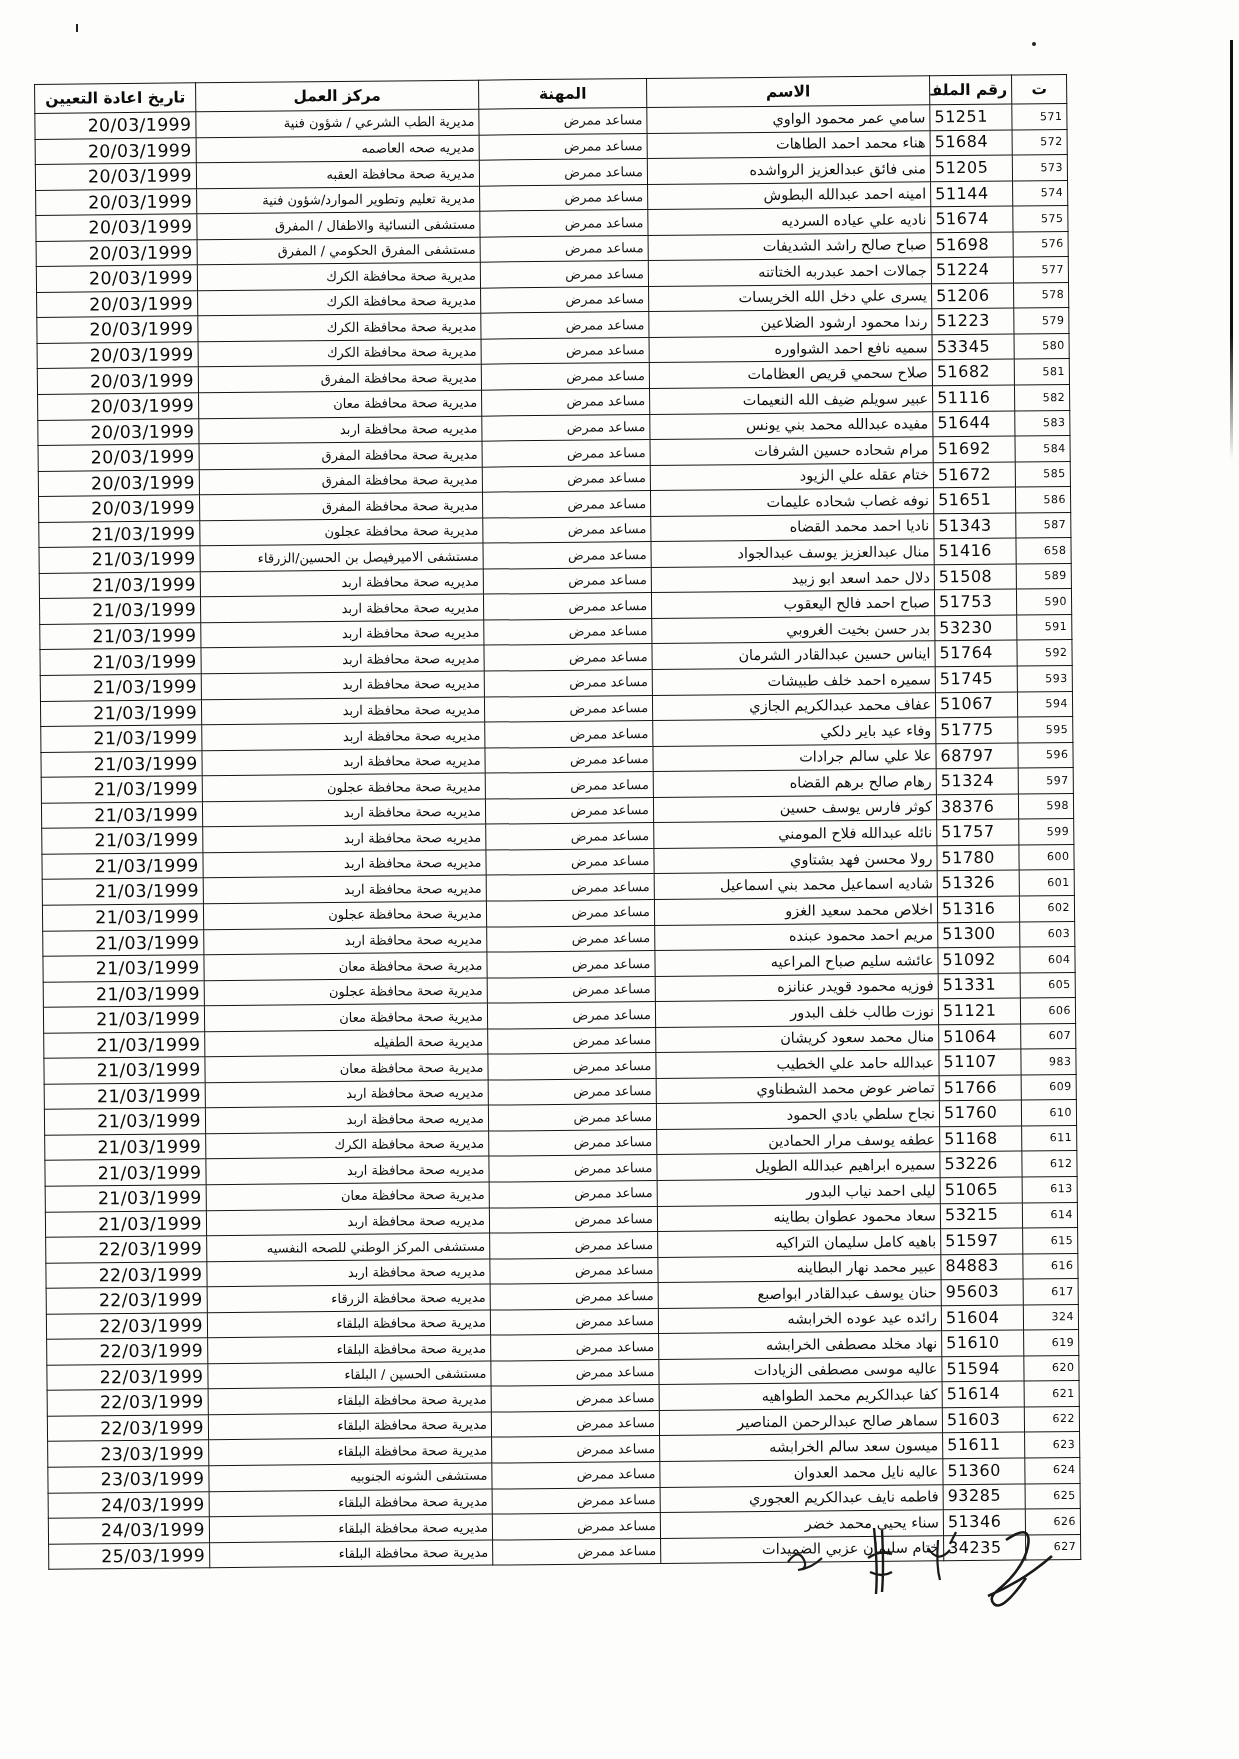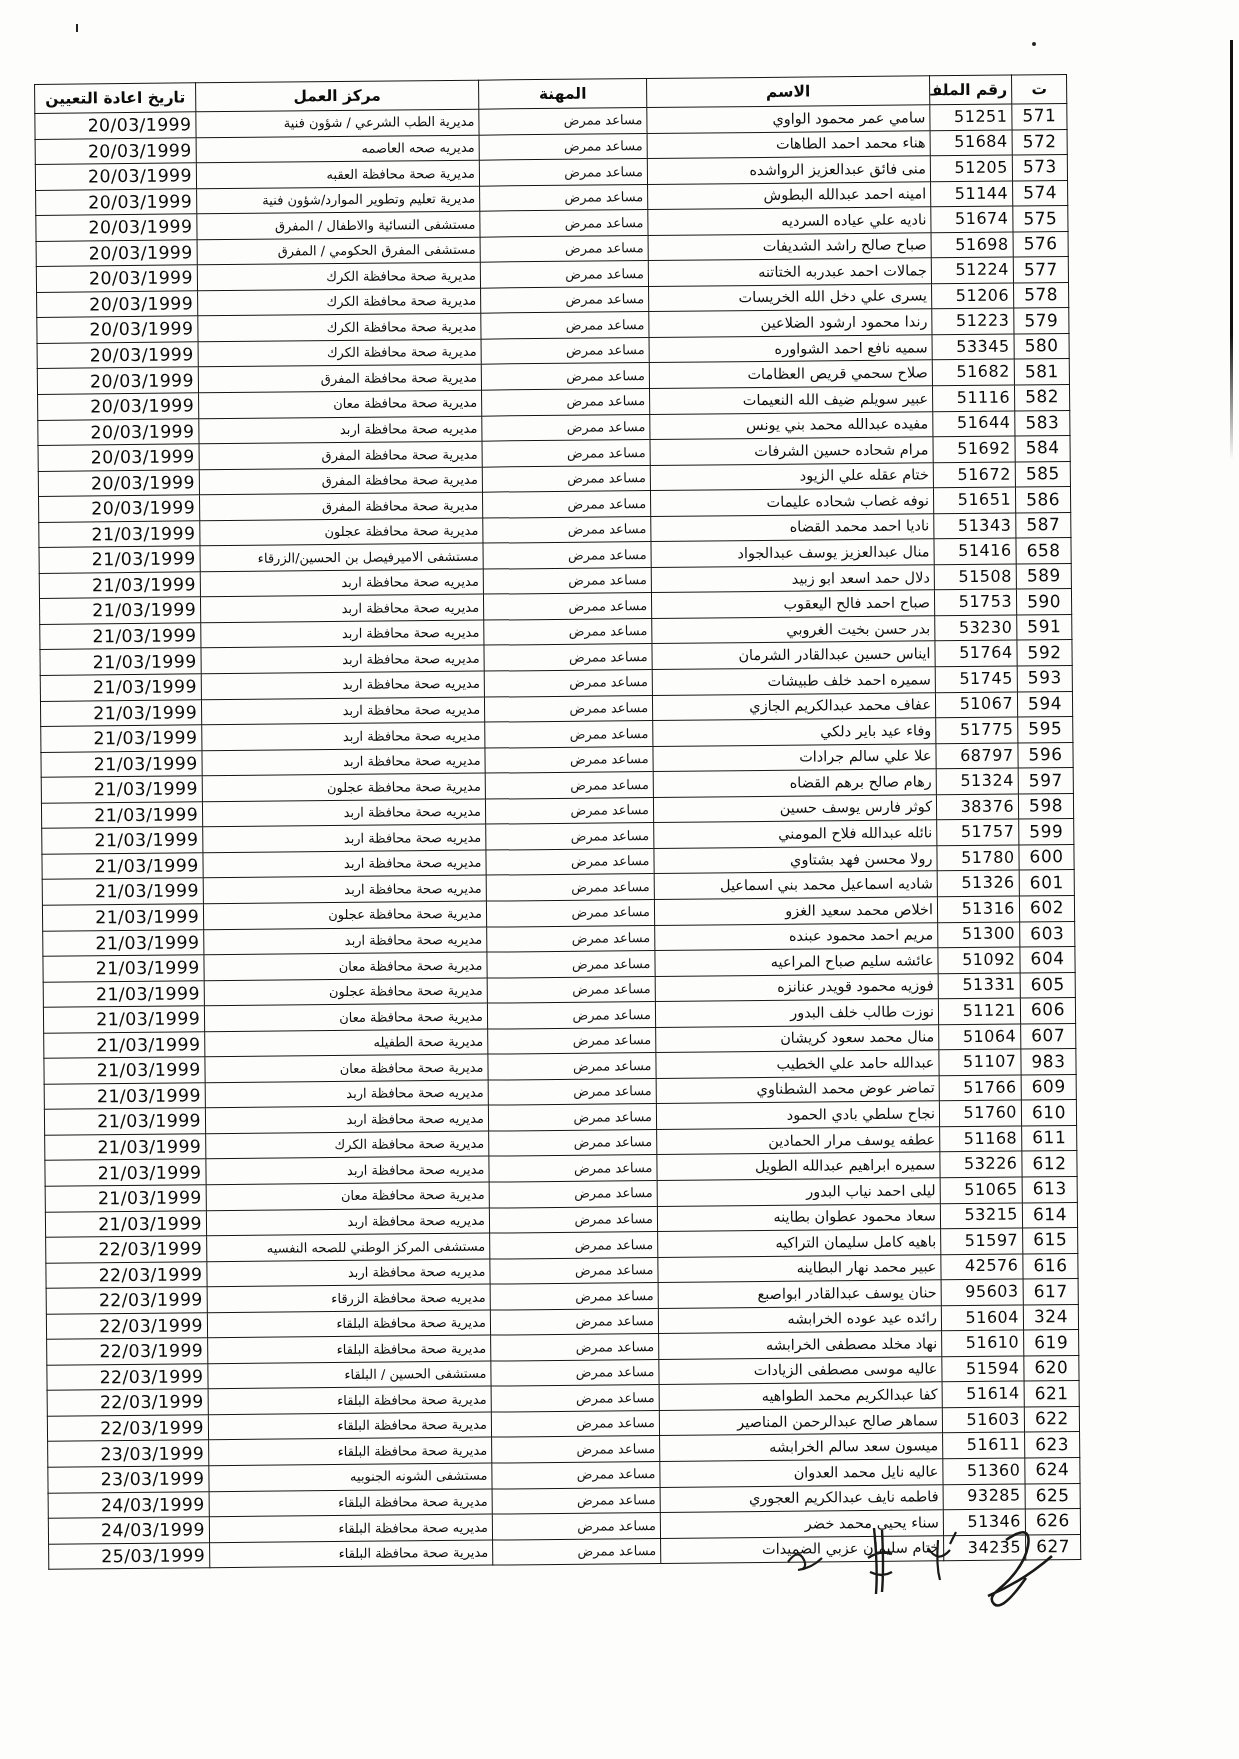"51251" td.cell-file { text-align: right -> left }
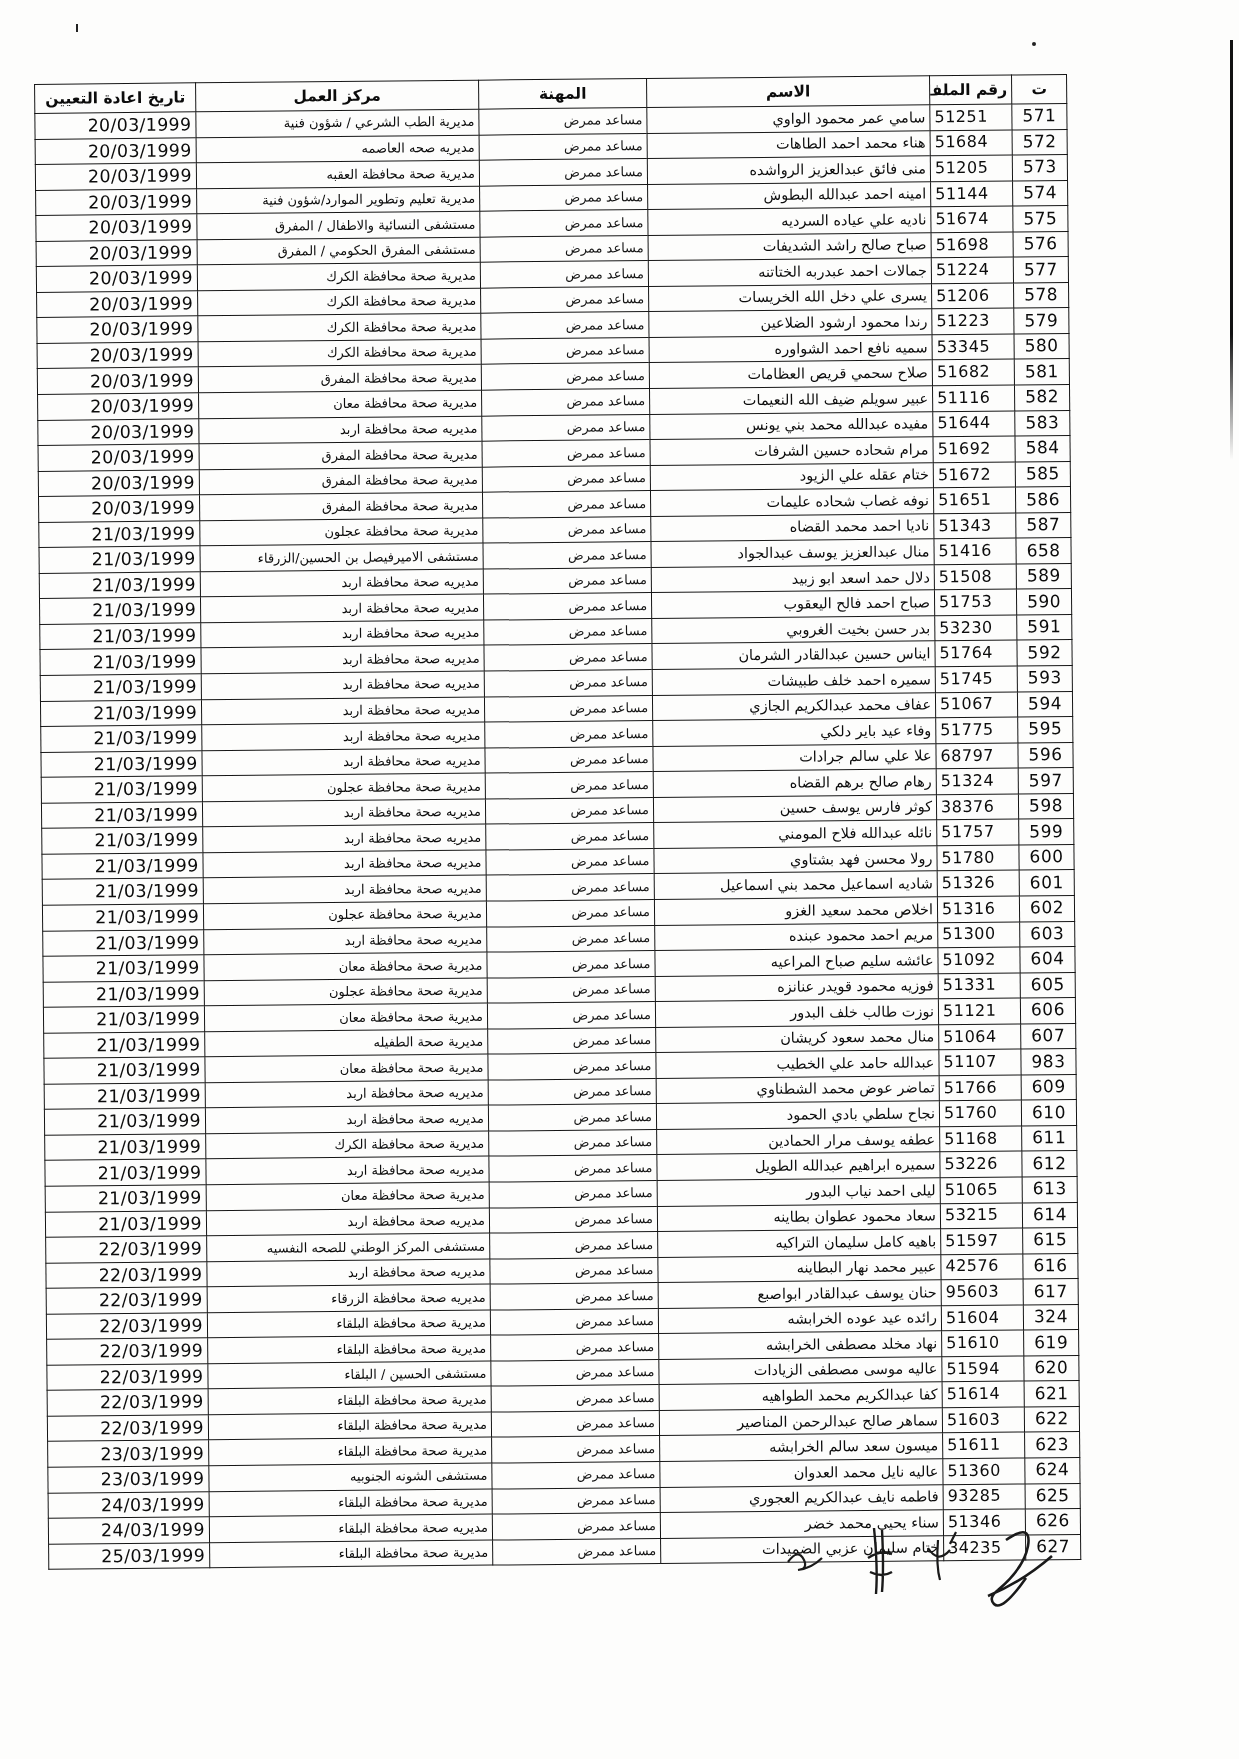"571" td.cell-serial { font-size: 17px -> 11px; text-align: center -> none }
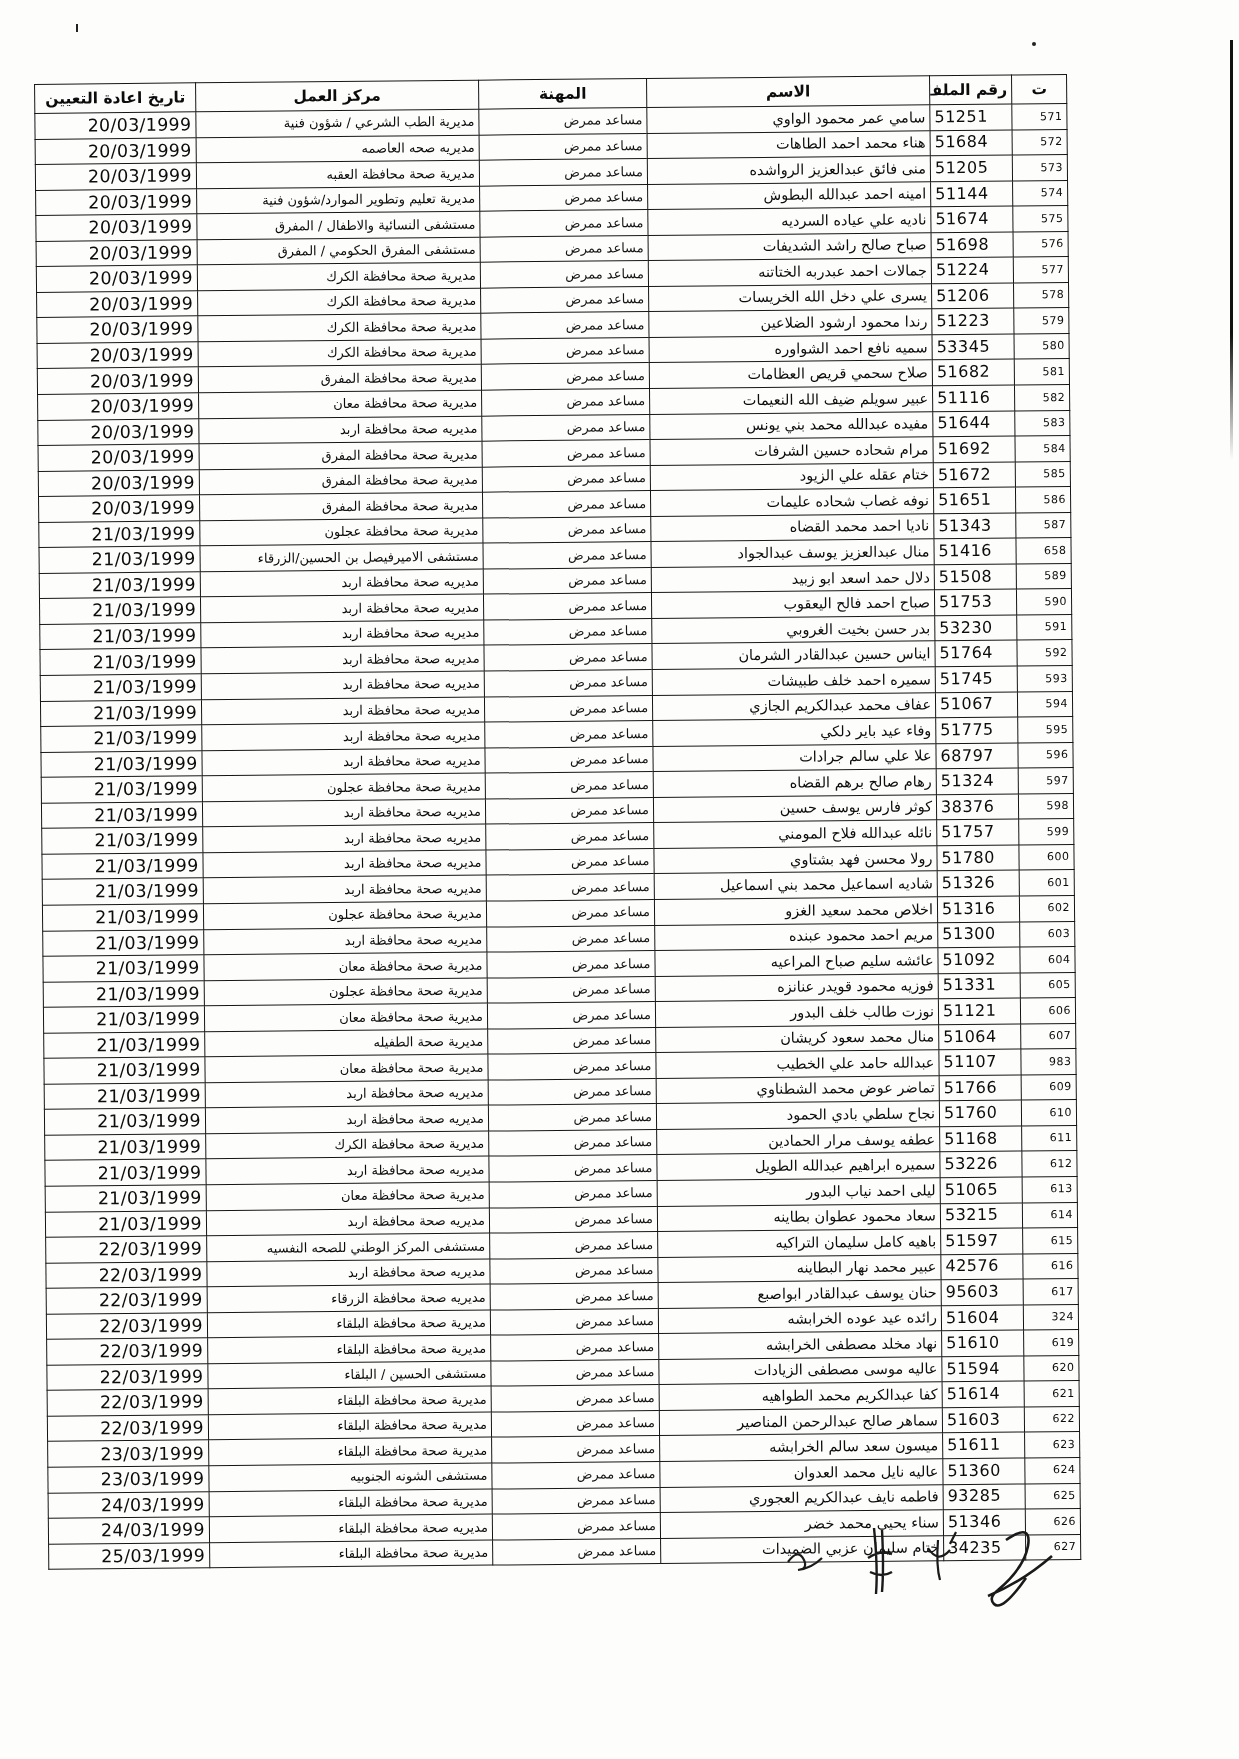"42576" td.cell-file { text: 42576 -> 84883 }
